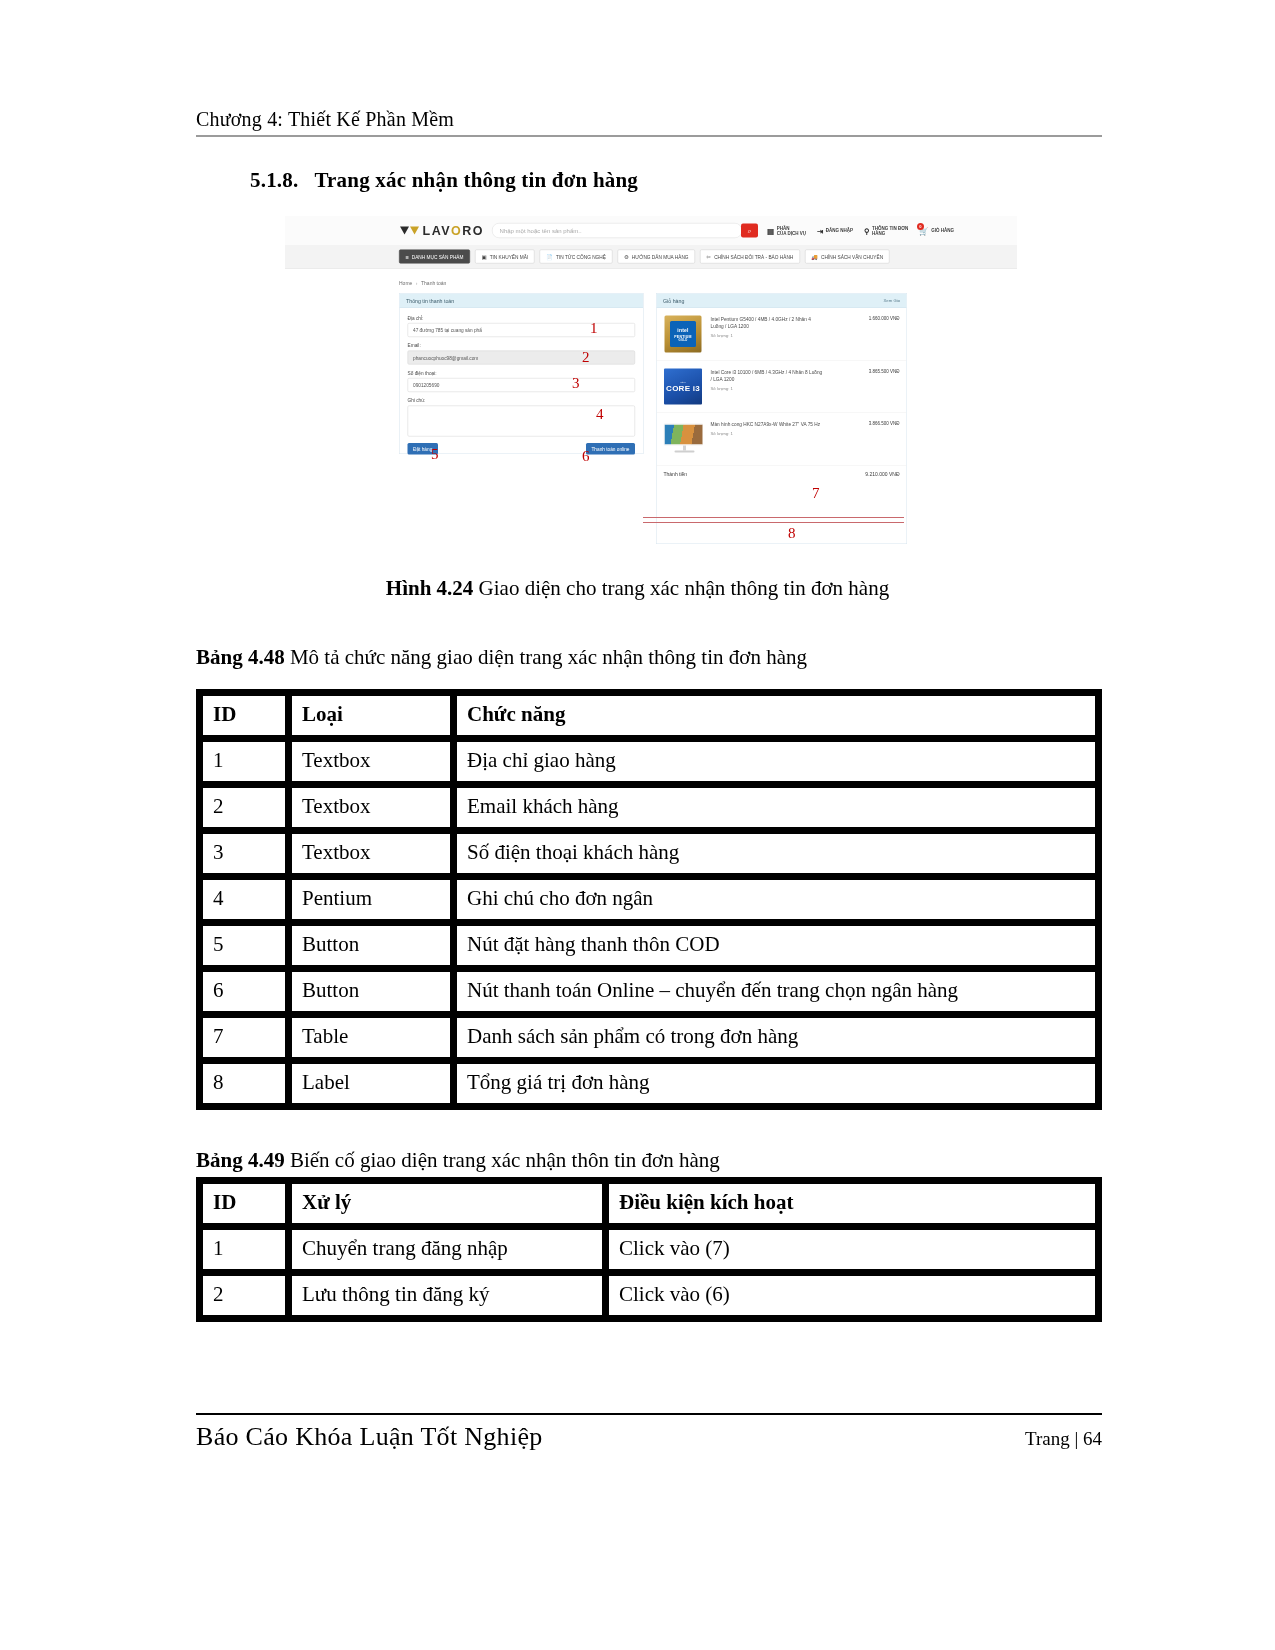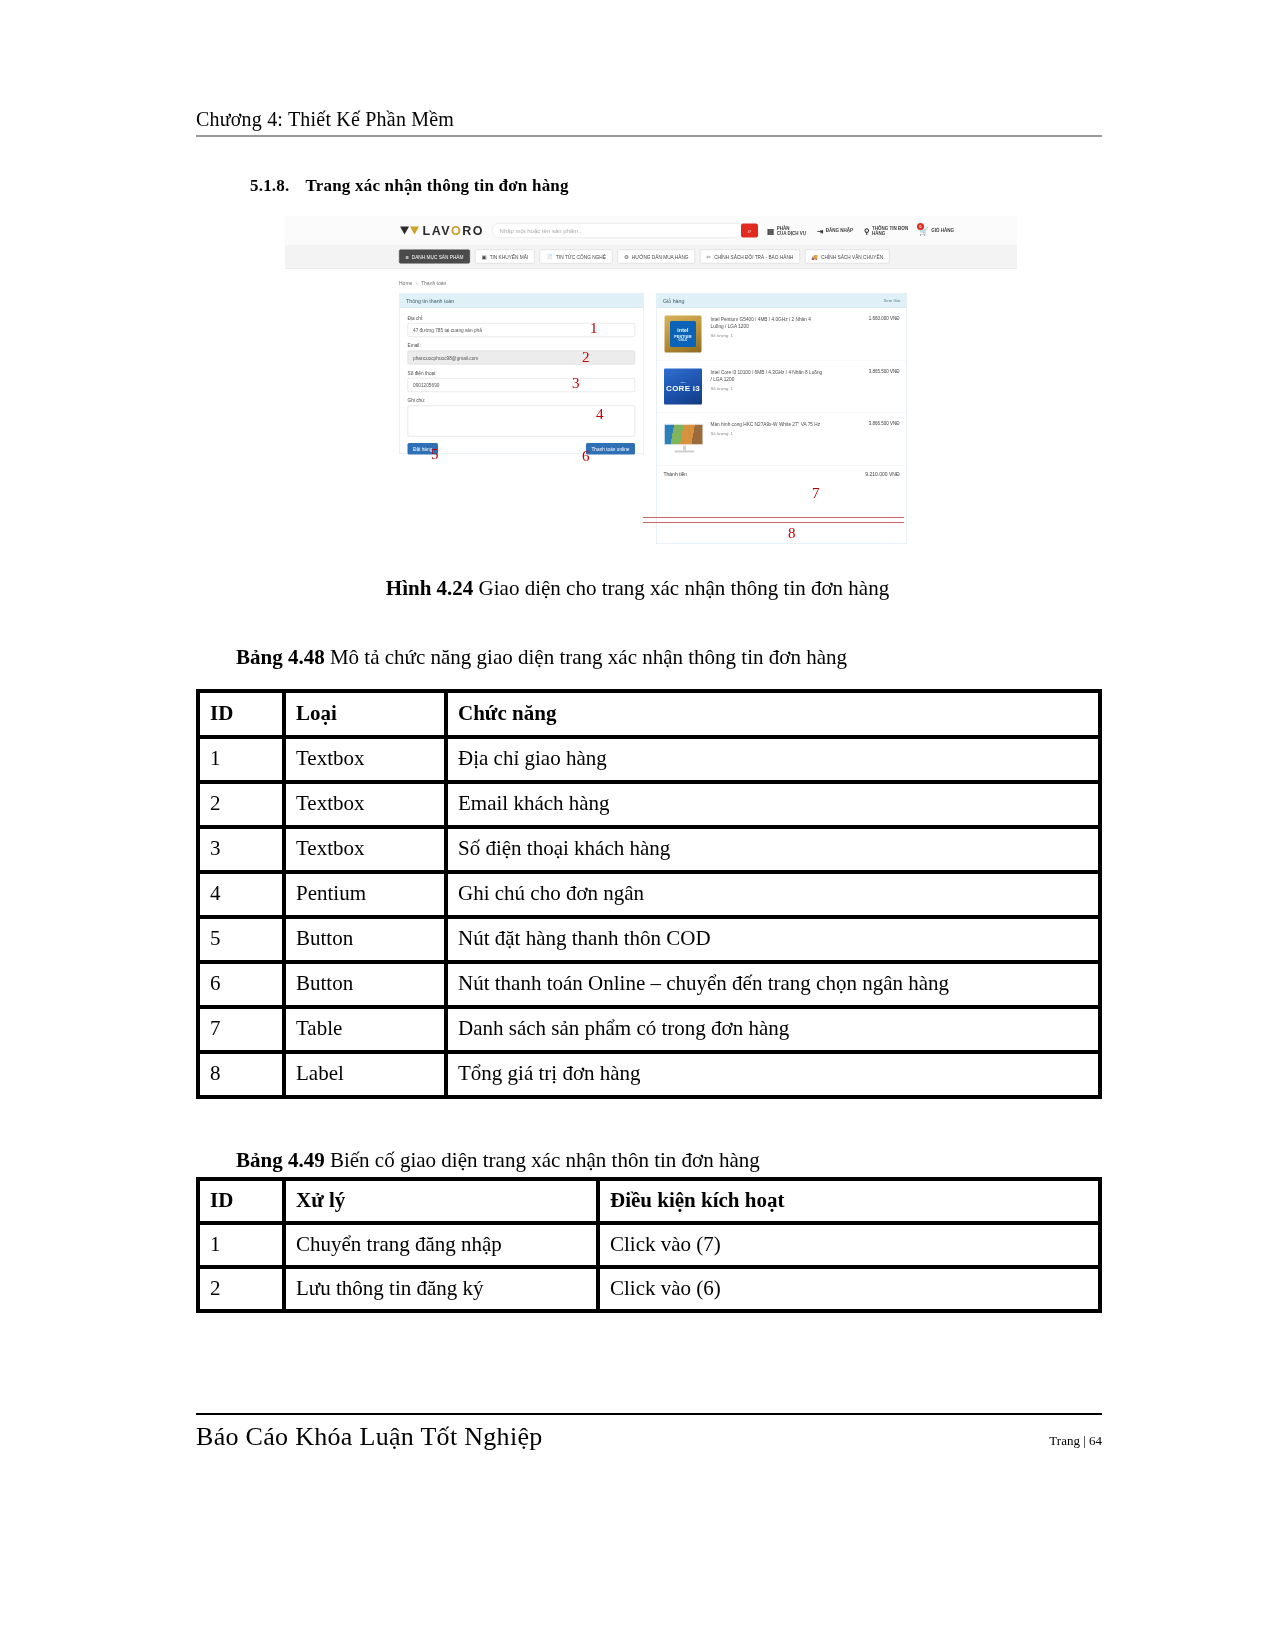"5.1.8. Trang xác nhận thông" .section-heading { font-size: 17px -> 21px; top: 176px -> 168px }
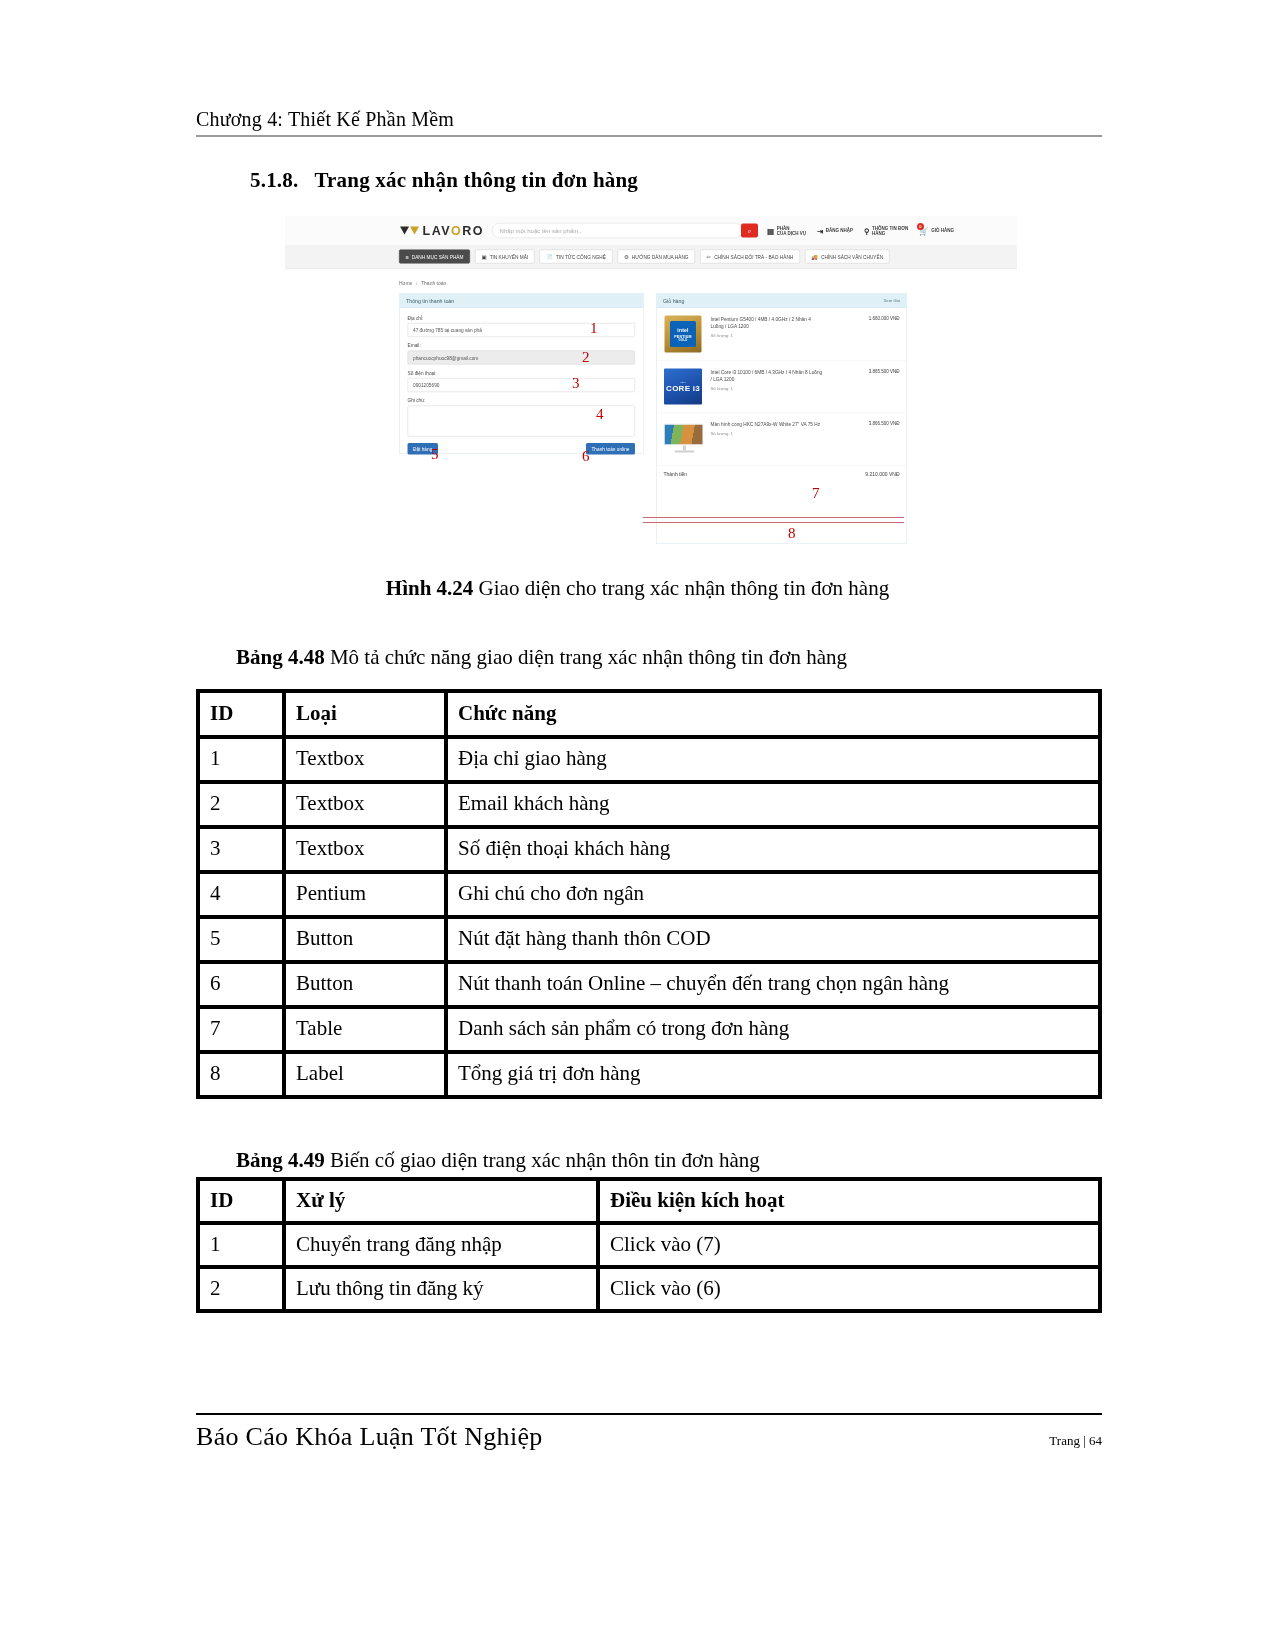"Bảng 4.48" .table-caption b { margin-left: 40px -> none }
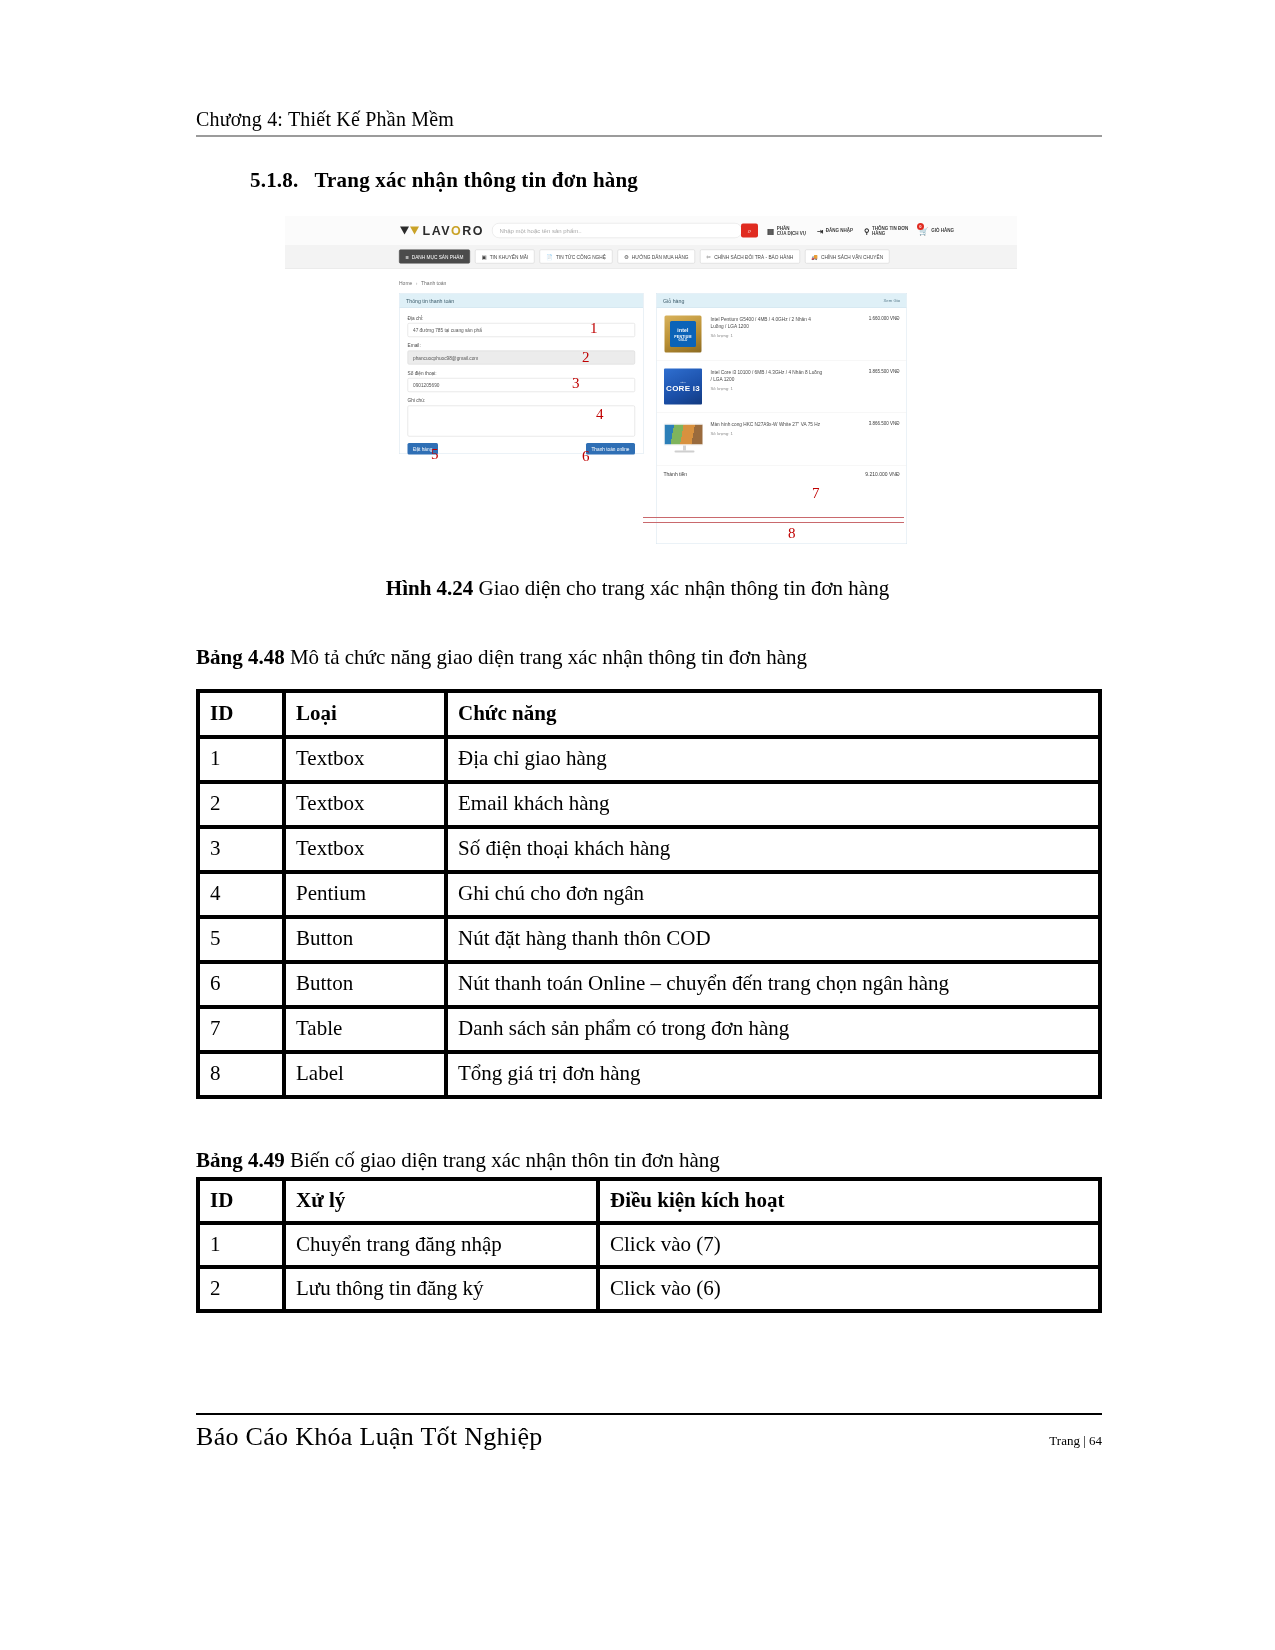"ID" table.doc td, table.doc th { border: 4px solid #000000 -> 7px solid #000000 }
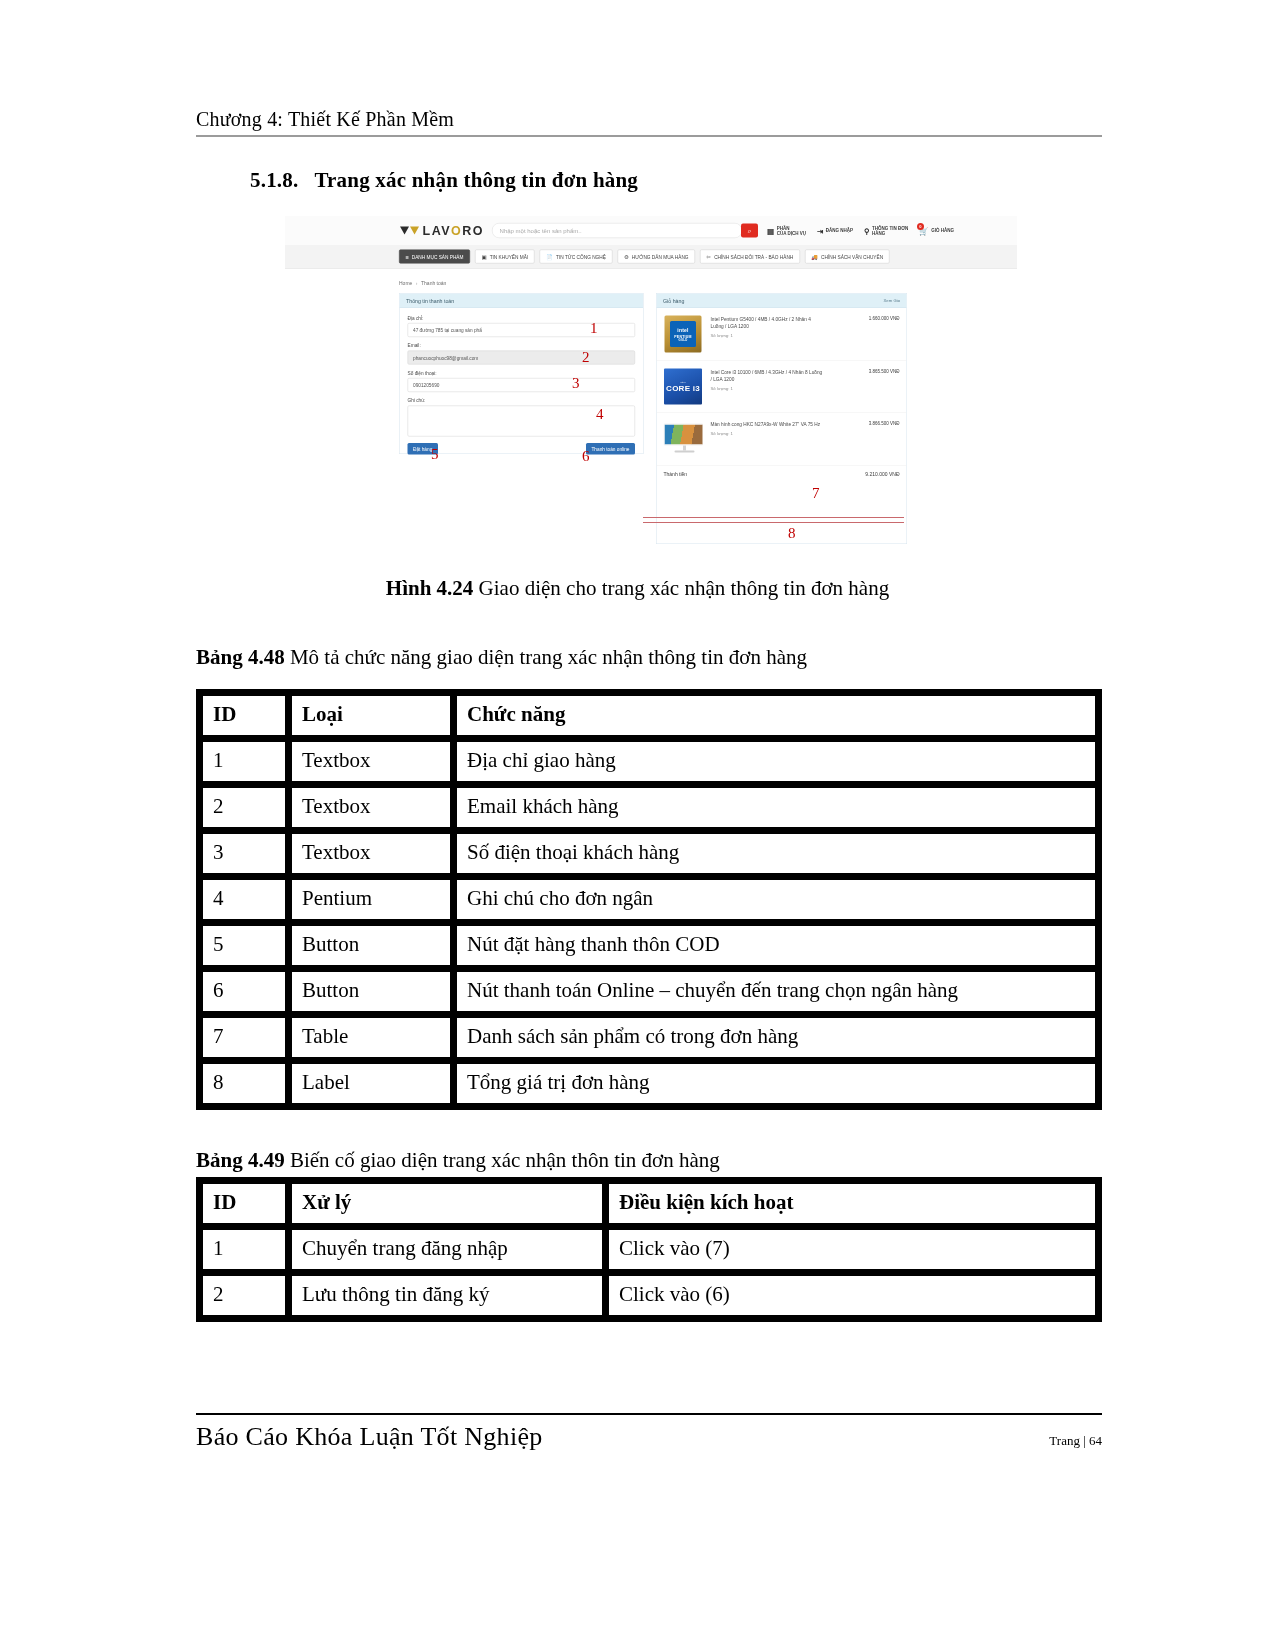"Trang | 64" .footer-right { font-size: 13px -> 19px }
